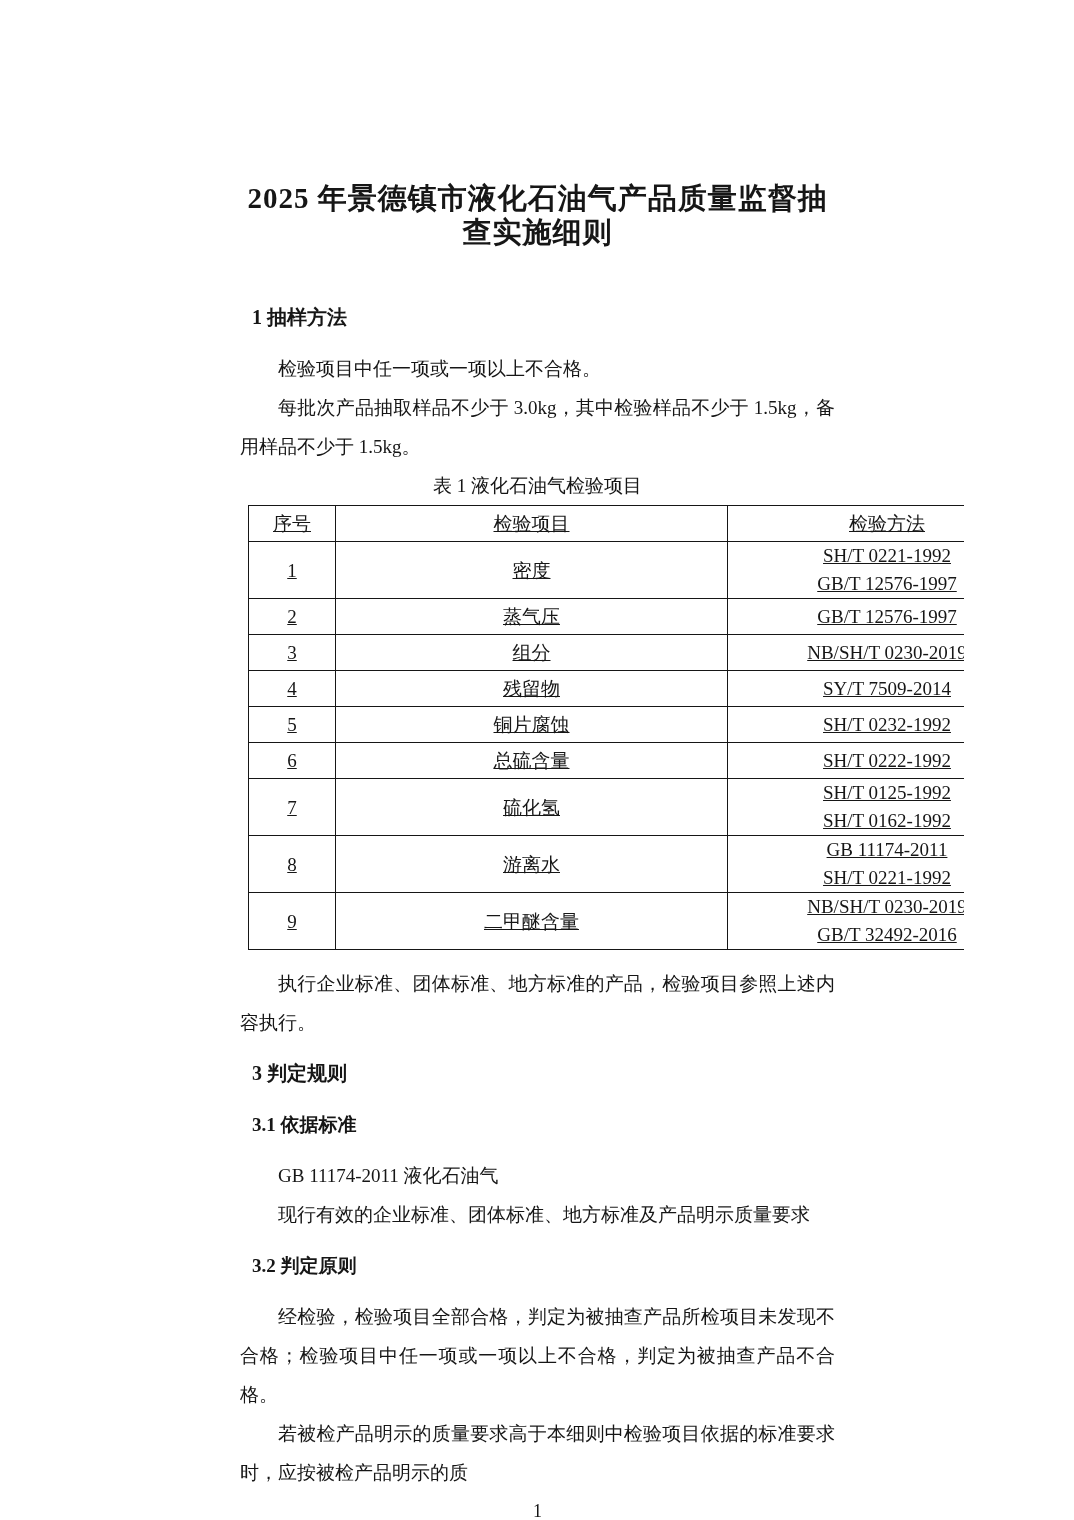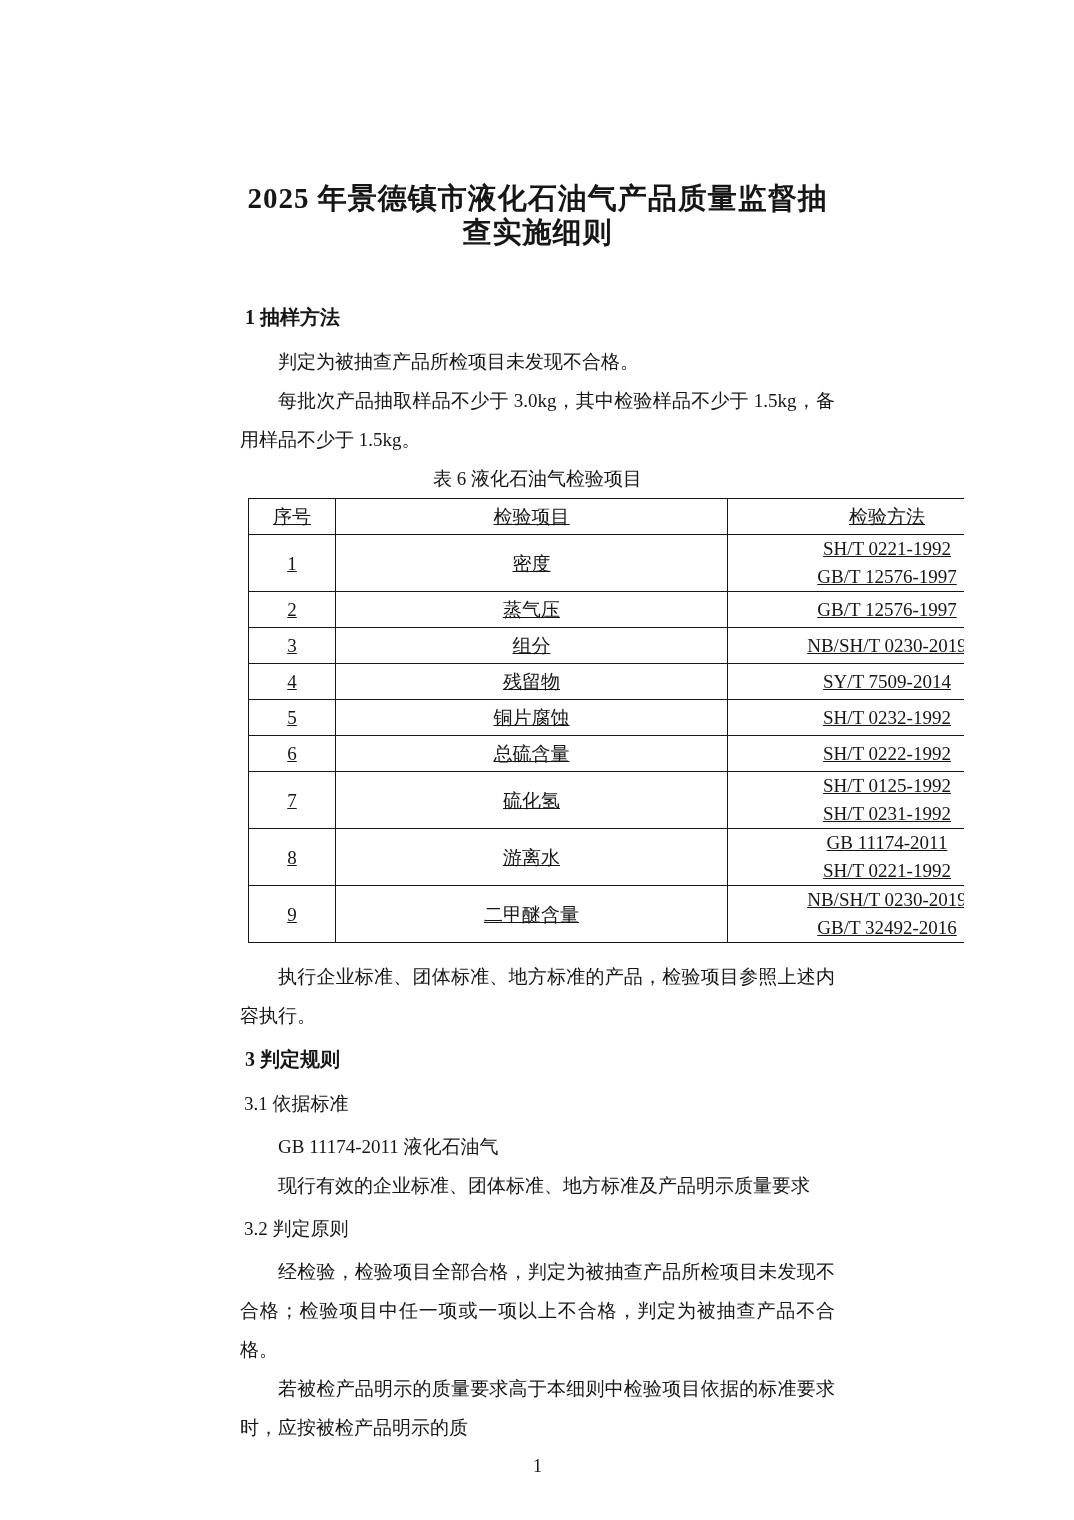"1 抽样方法" .sec-heading { margin: 5px -> 12px }
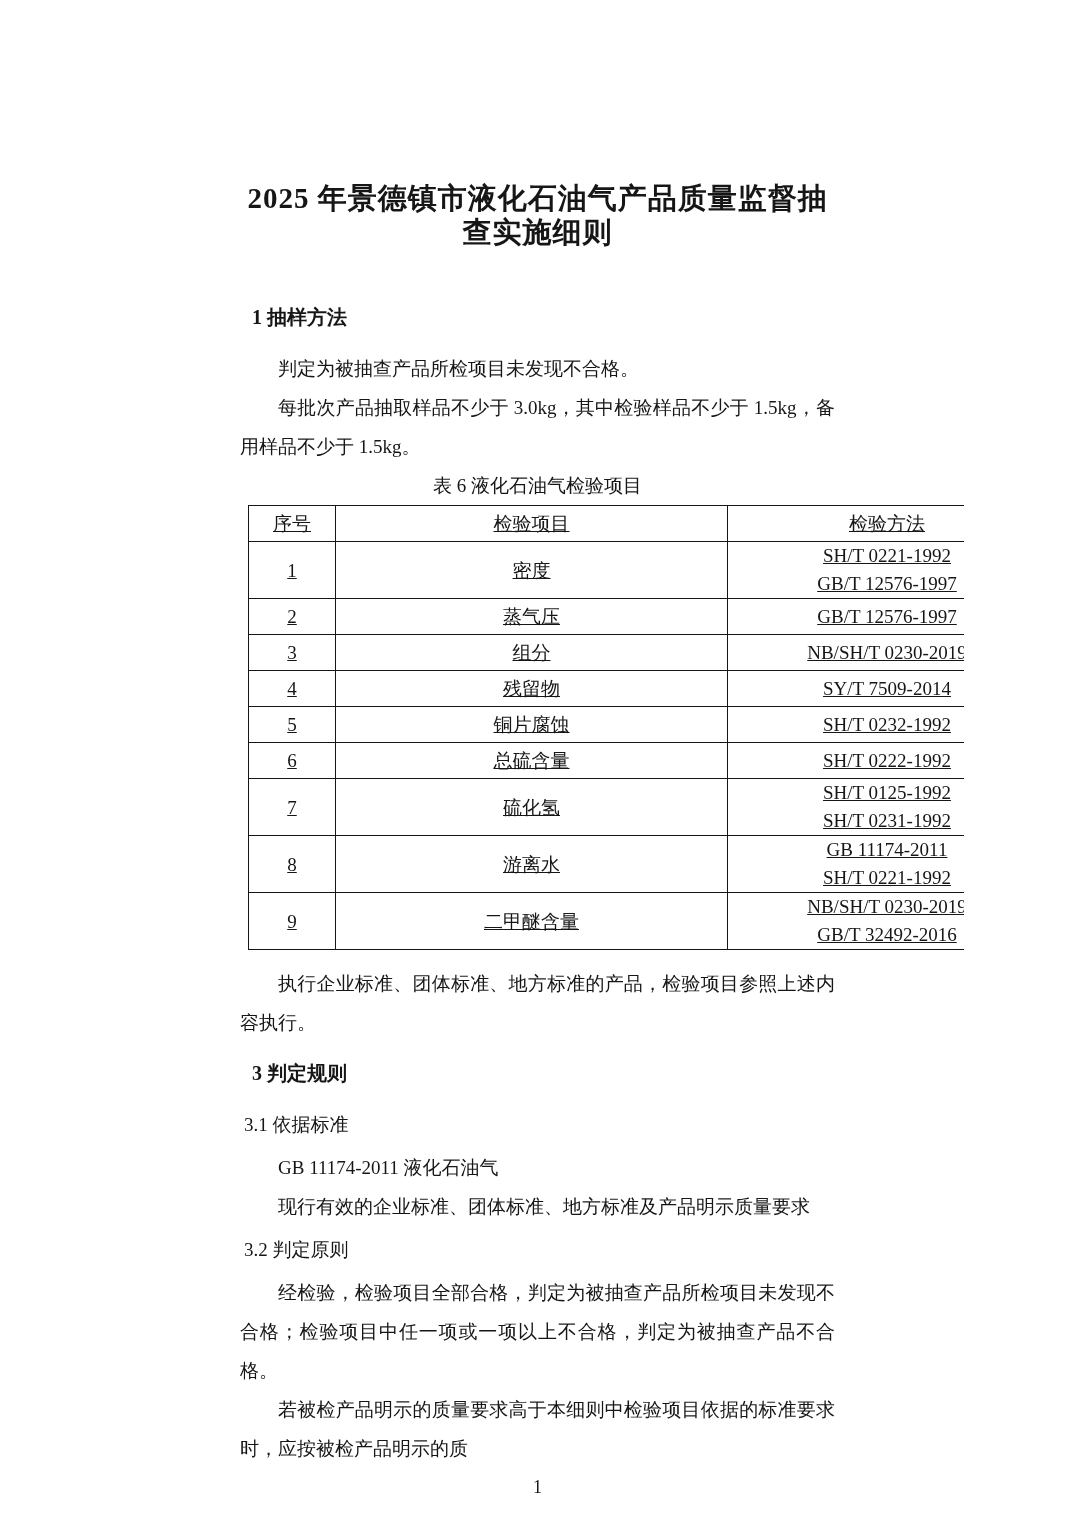"判定为被抽查产品所检项目未发现不合格。" p.indent { text: 判定为被抽查产品所检项目未发现 -> 检验项目中任一项或一项以上 }
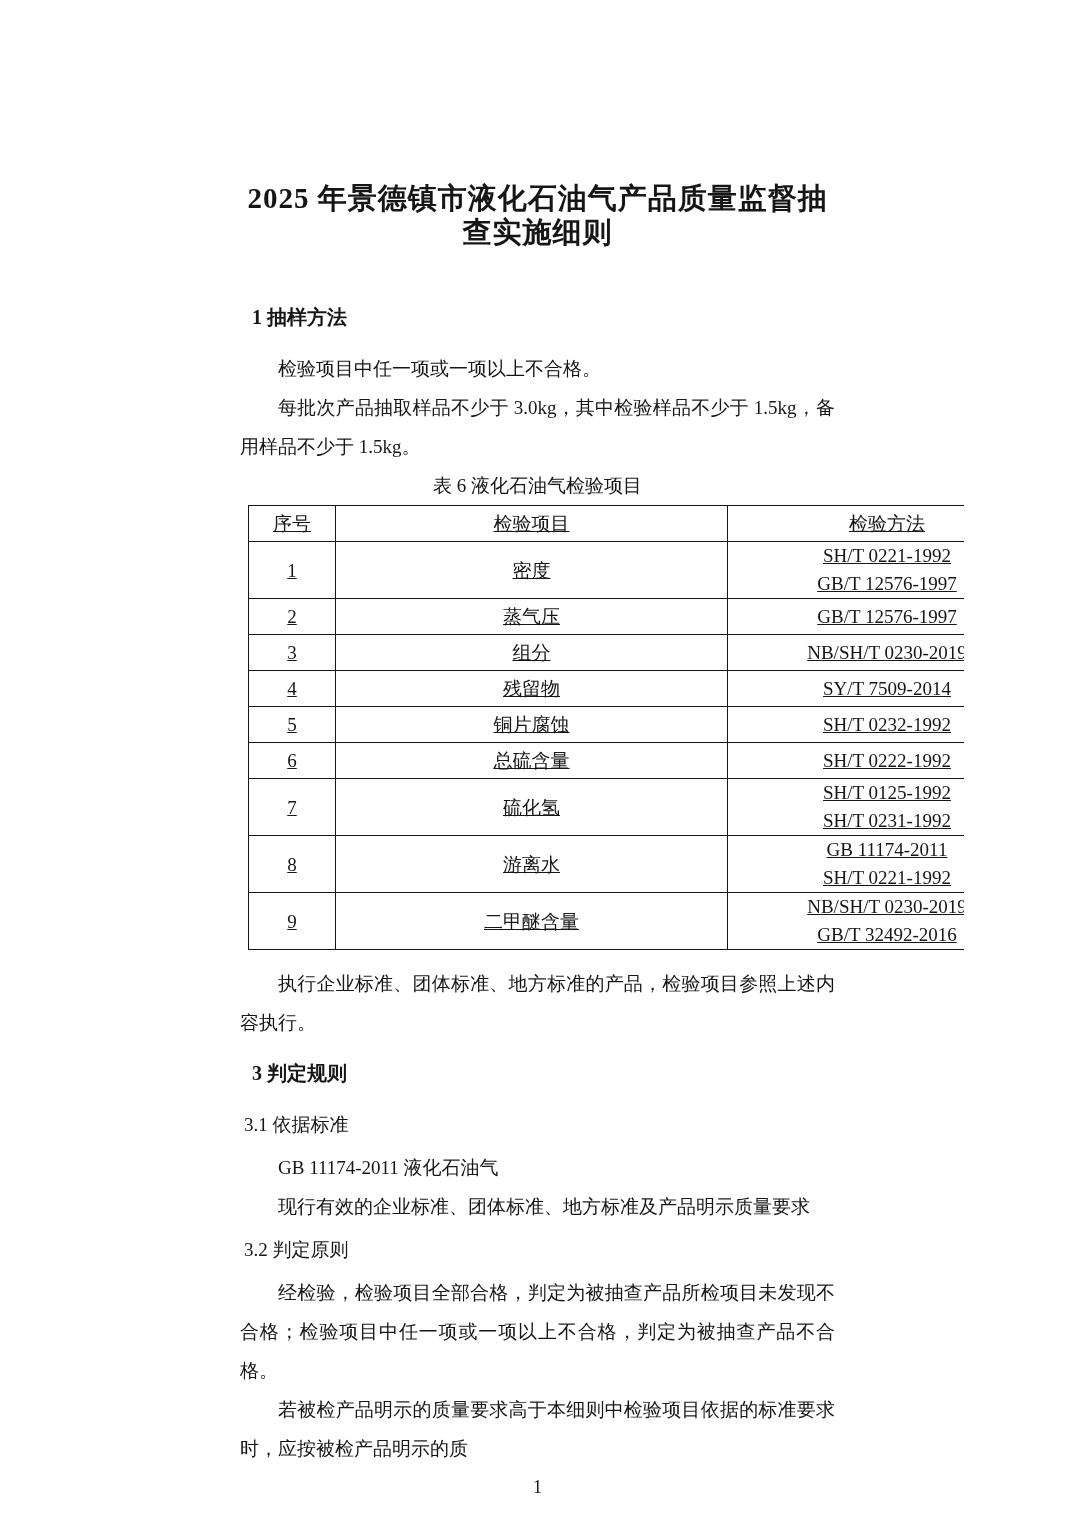"表 6 液化石油气检验项目" div.table-caption { text: 6 -> 1 }
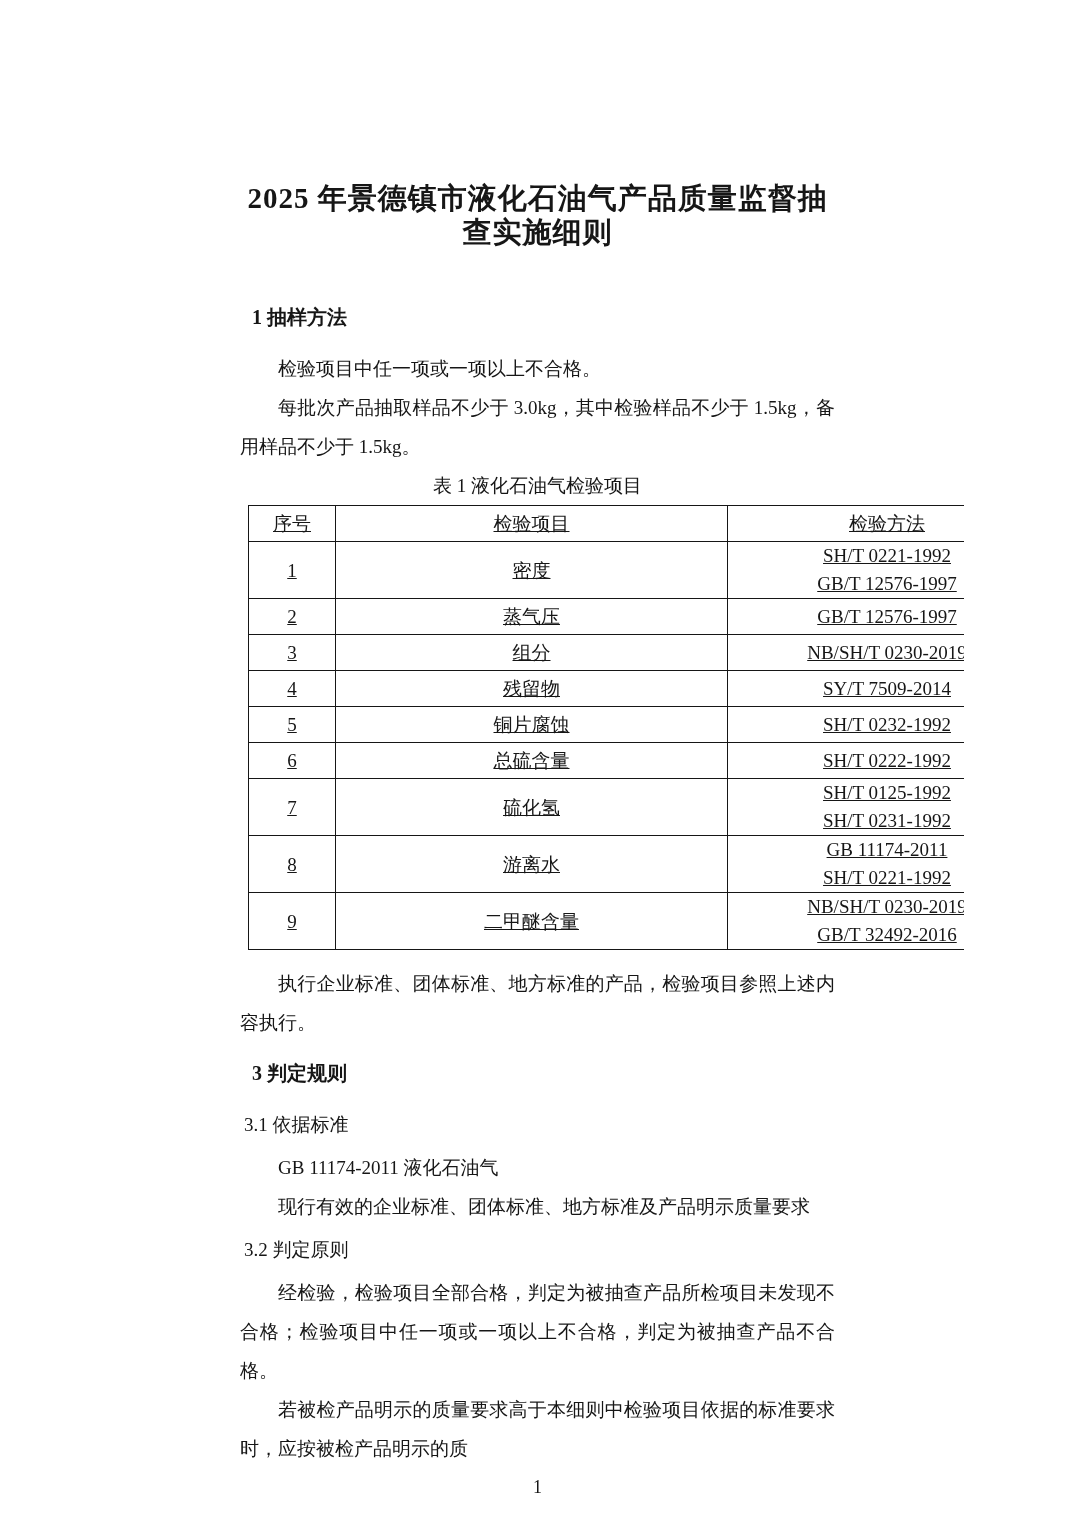"SH/T 0231-1992" div.method-line { text: 0231-1992 -> 0162-1992 }
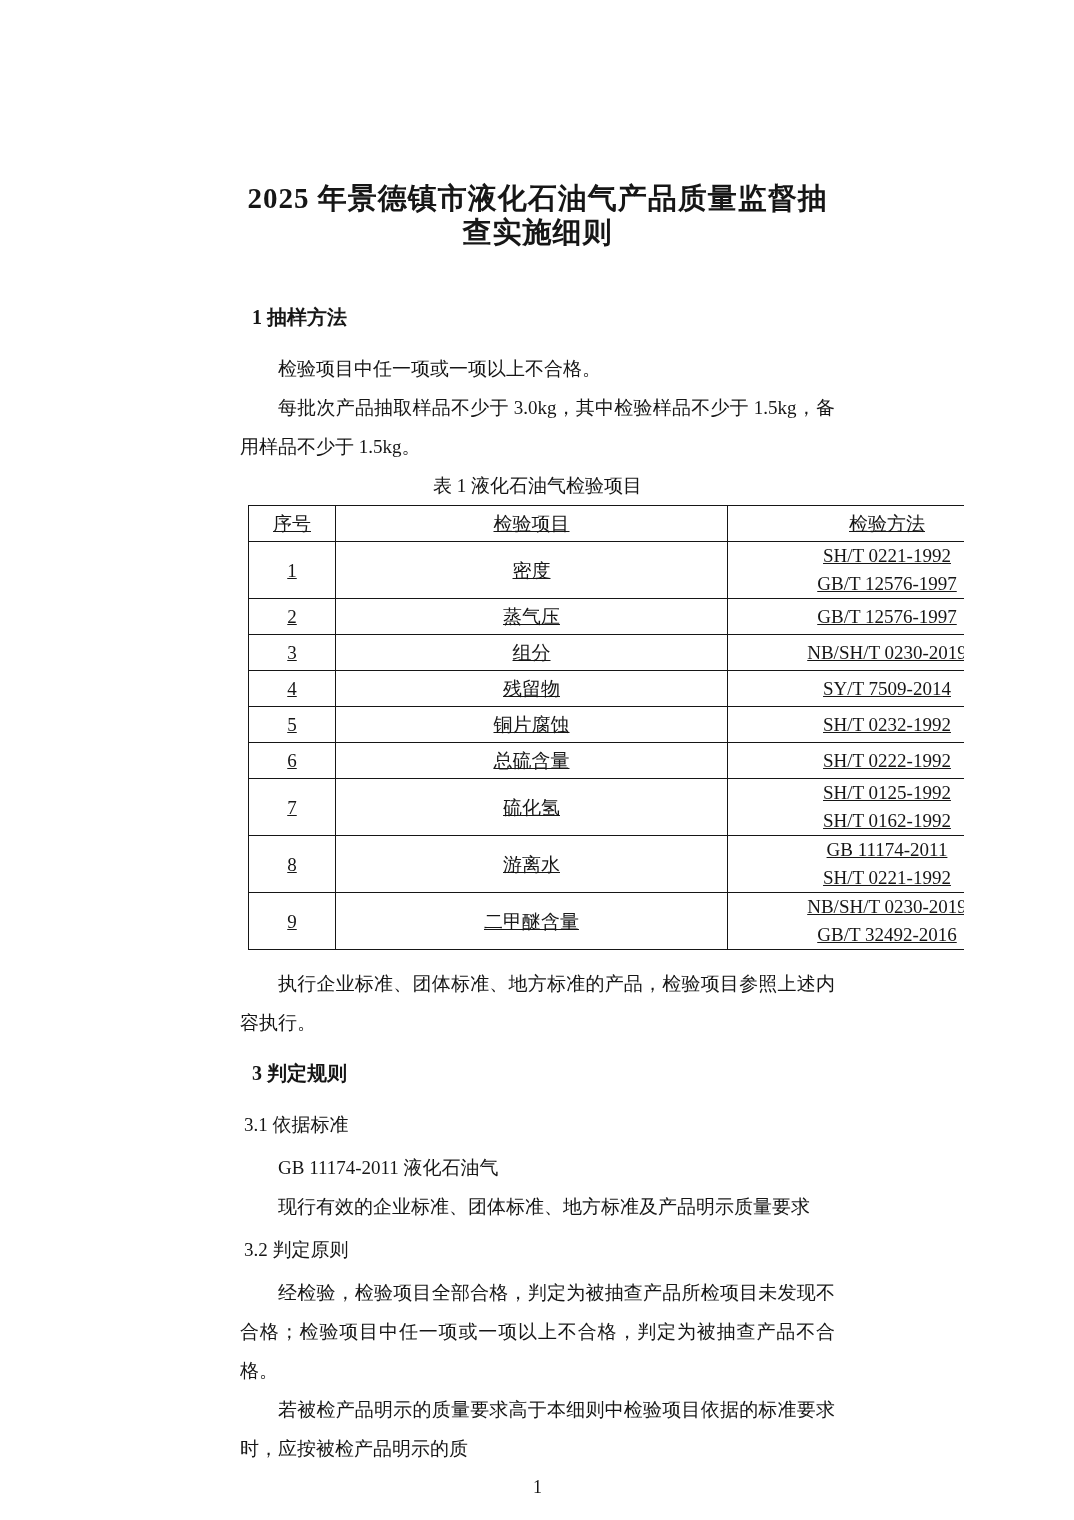"3.1 依据标准" .sub-heading { font-weight: normal -> bold; margin: 4px -> 12px }
